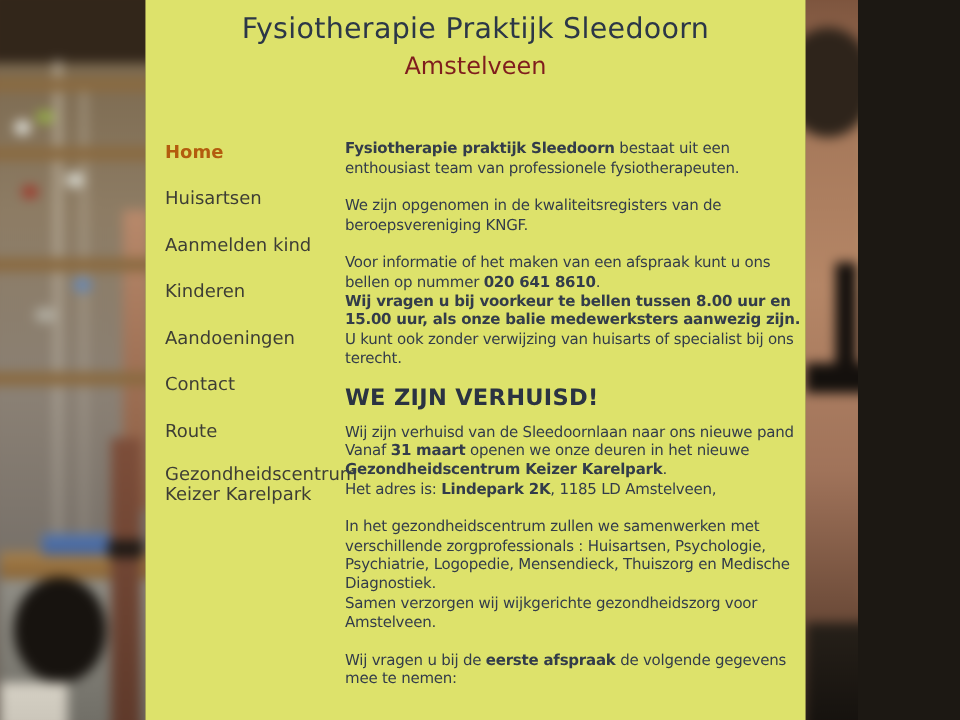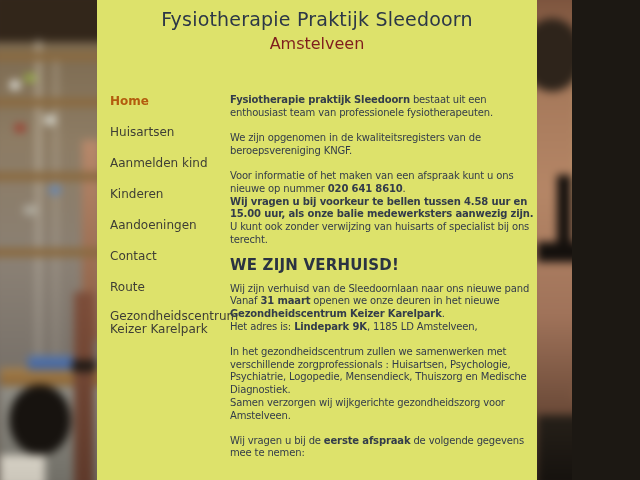"Voor informatie of het maken" span { text: nieuwe -> bellen }
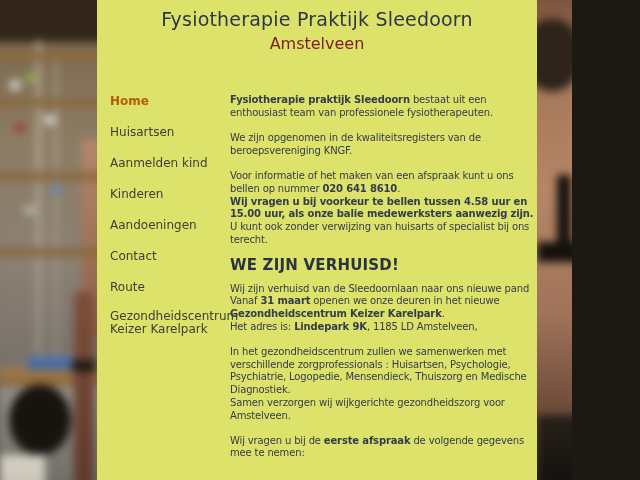"Wij vragen u bij voorkeur" span.b { text: 4.58 -> 8.00 }
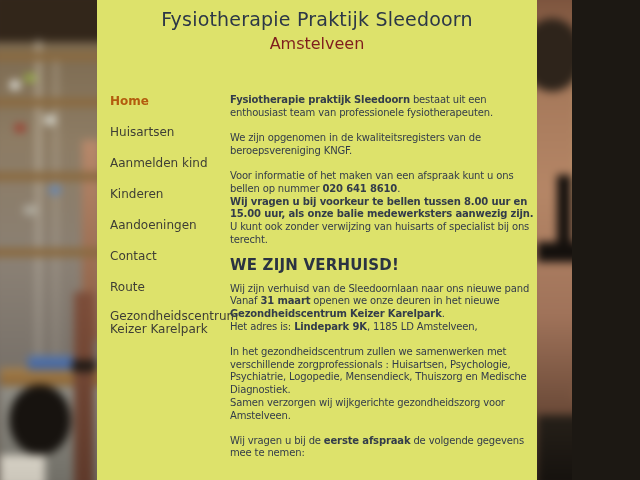"Lindepark 9K" span.b { text: 9K -> 2K }
